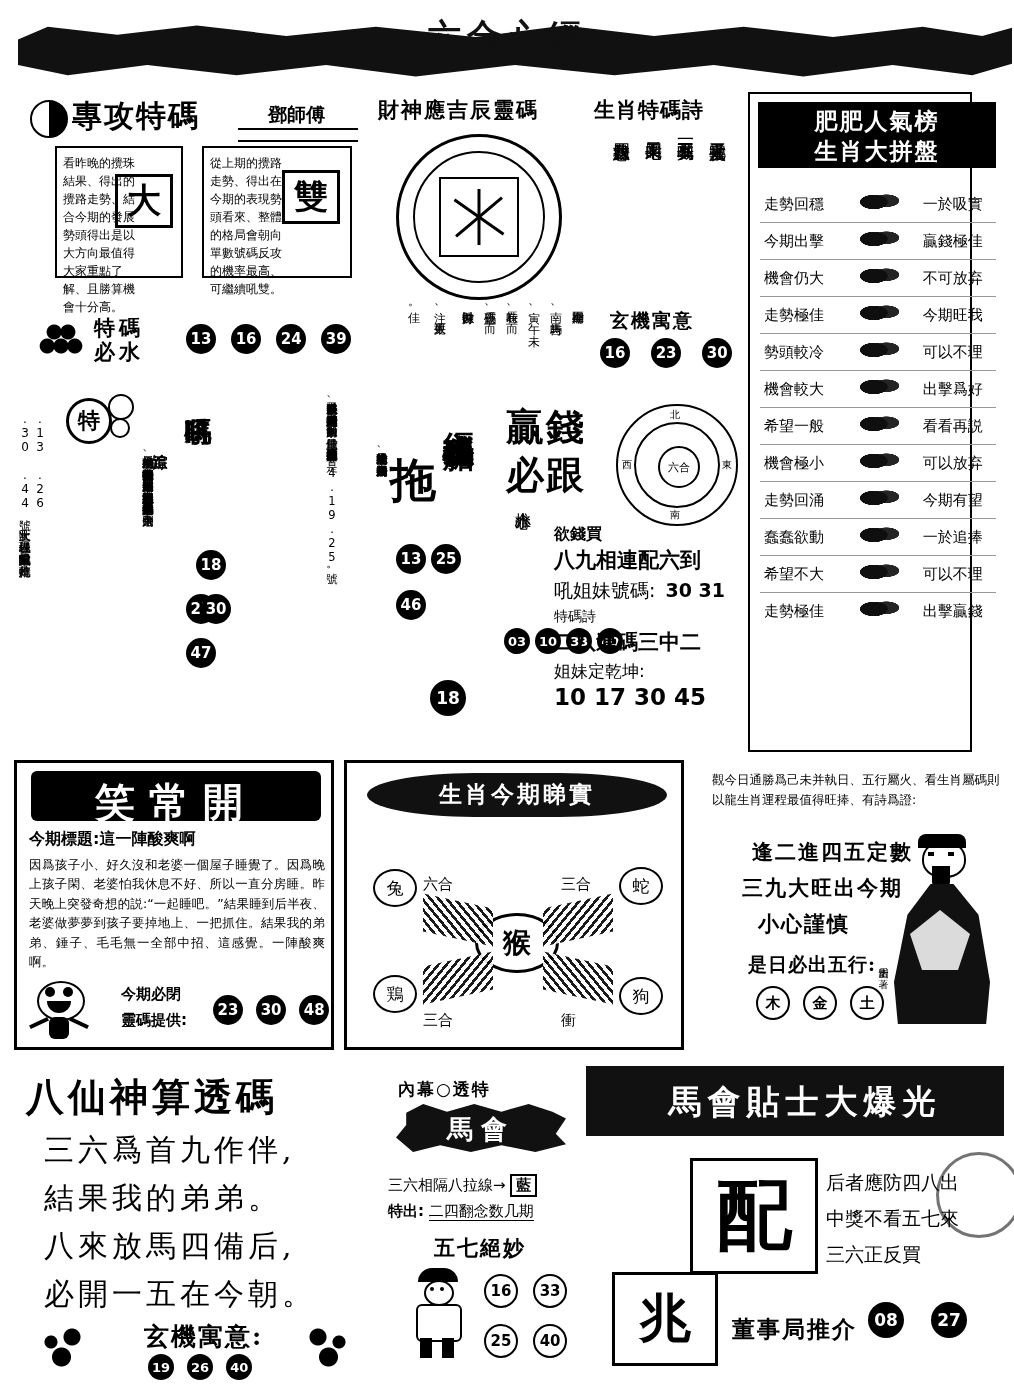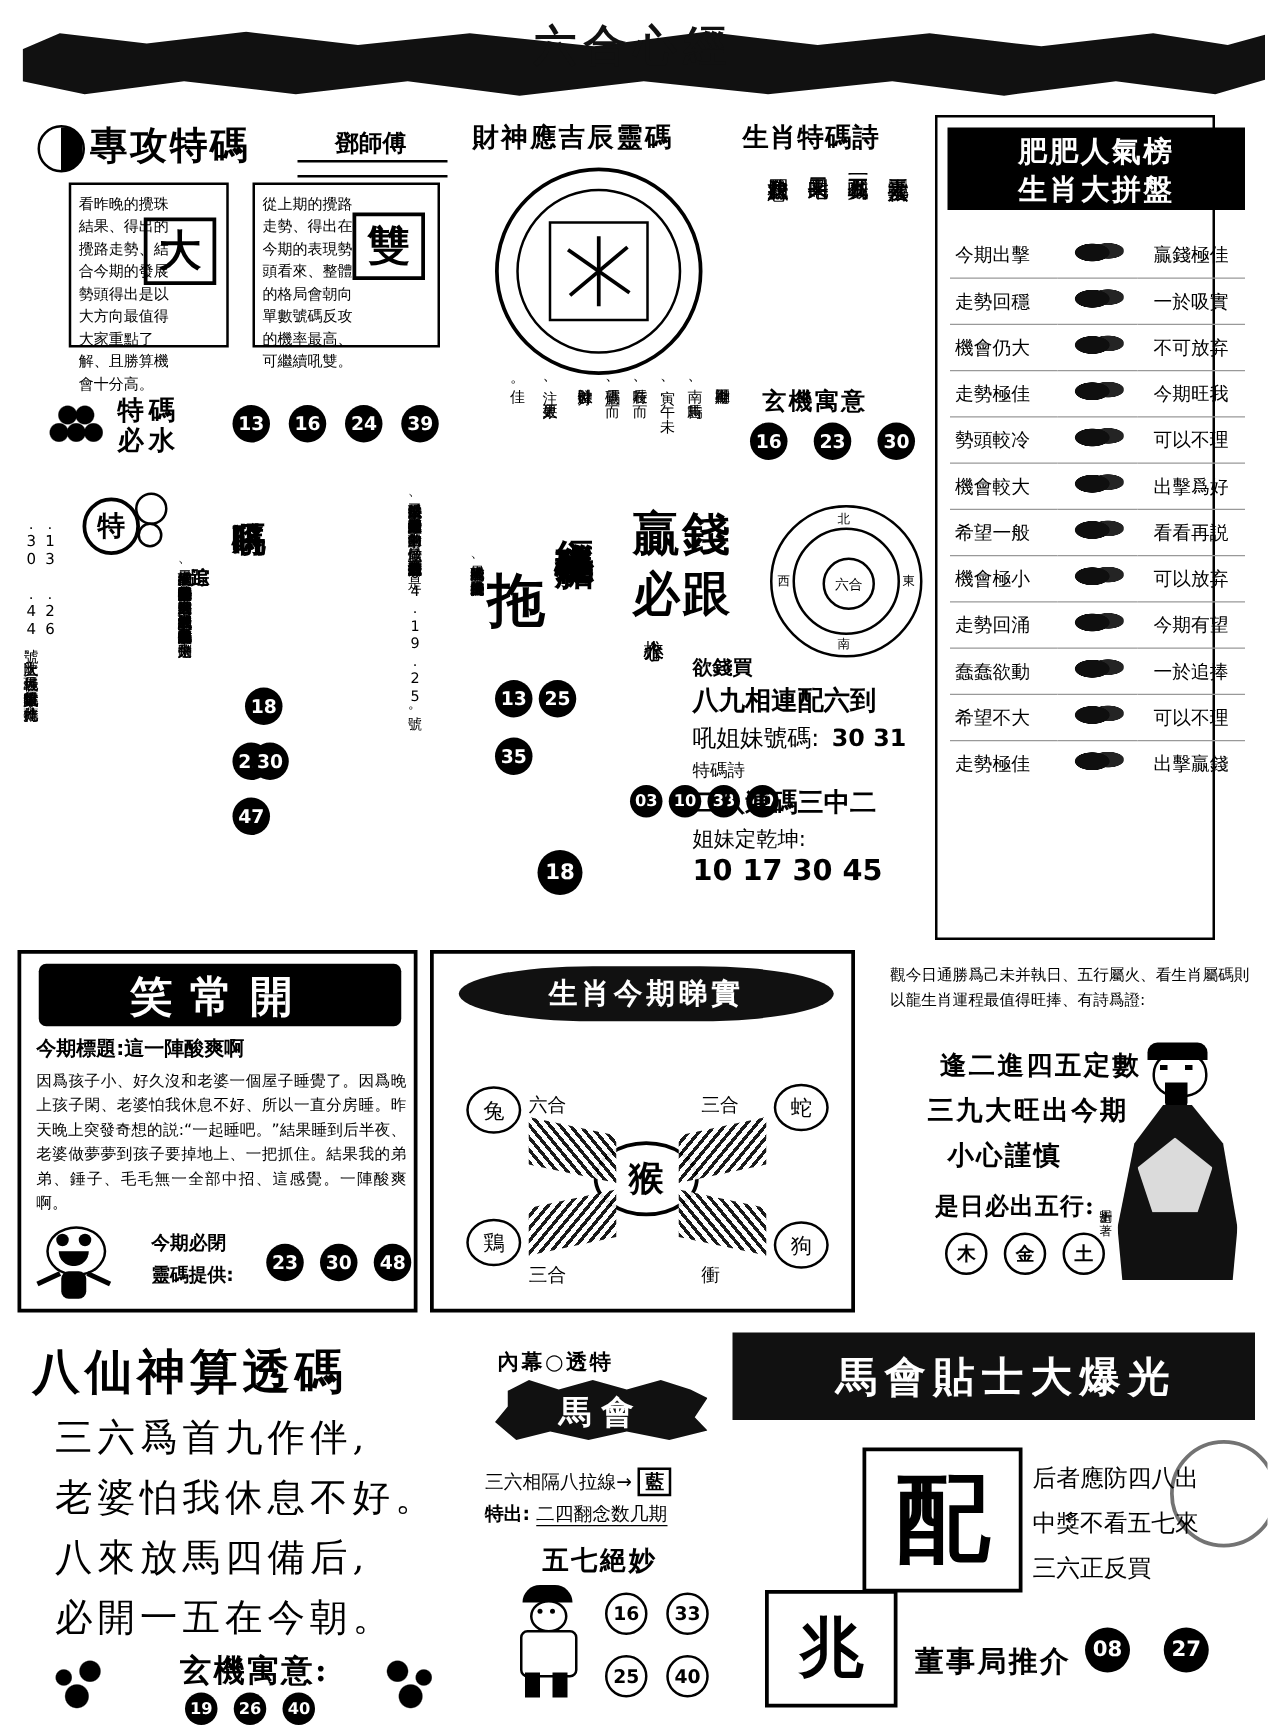"今期出擊" tr.rowline { order: before "走勢回穩" -> after "走勢回穩" }
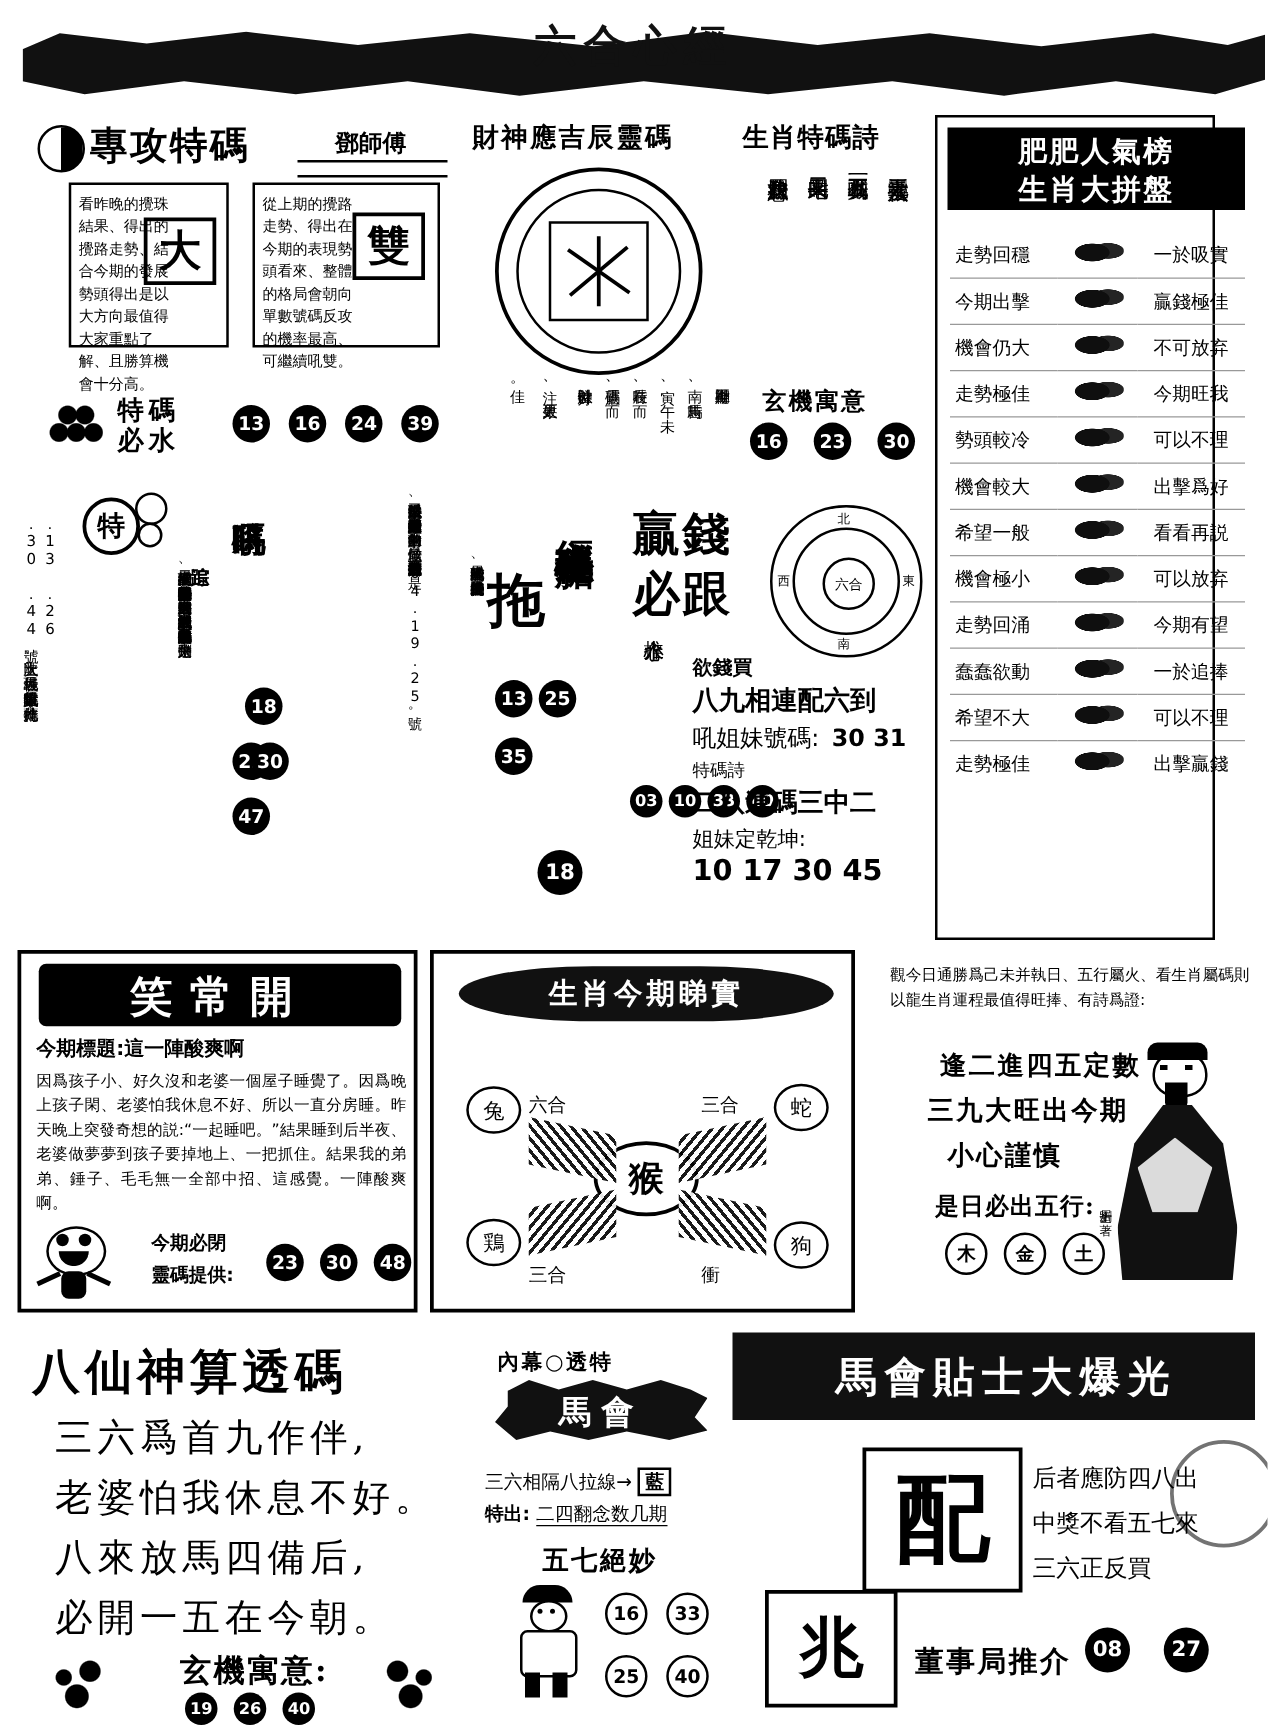"35" div.ball { text: 35 -> 46 }
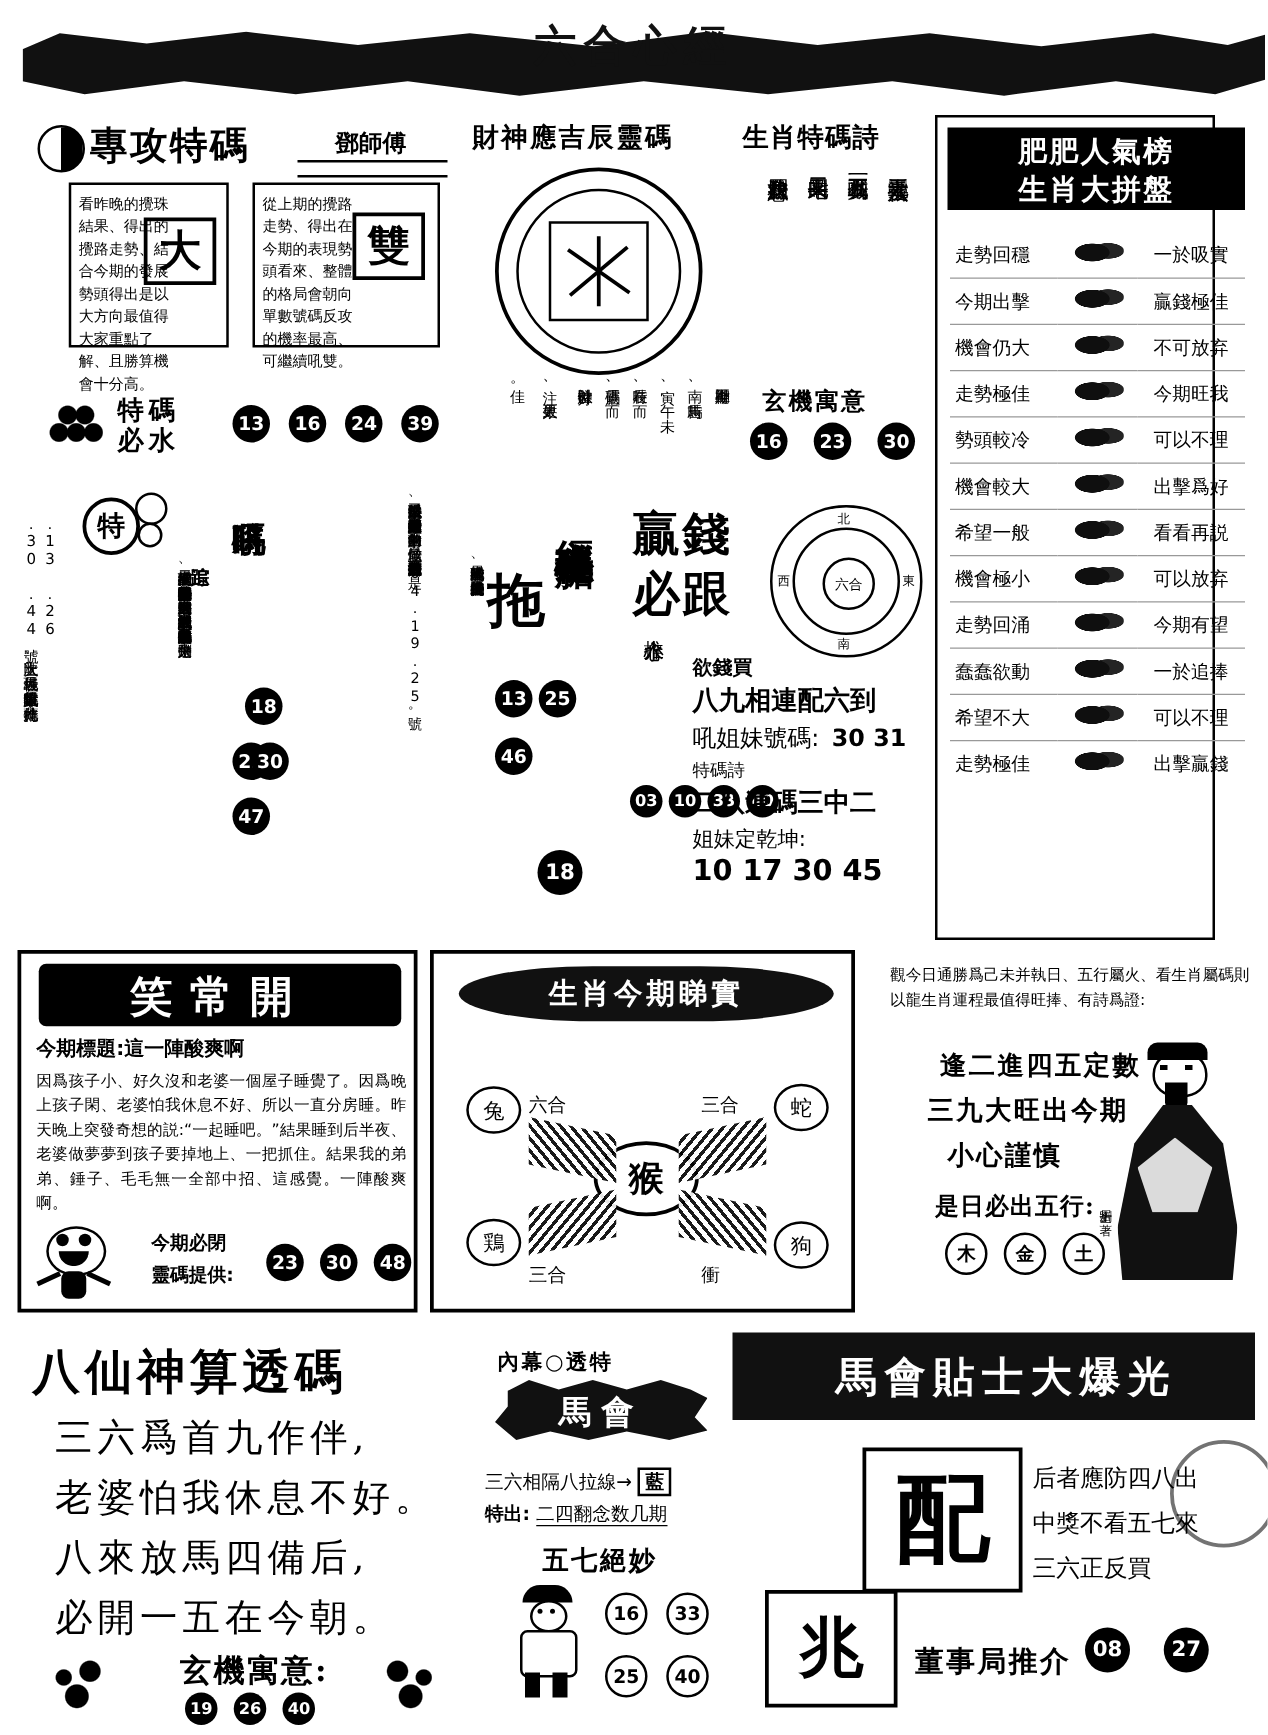"笑常開" div.serifc { font-size: 34px -> 40px }
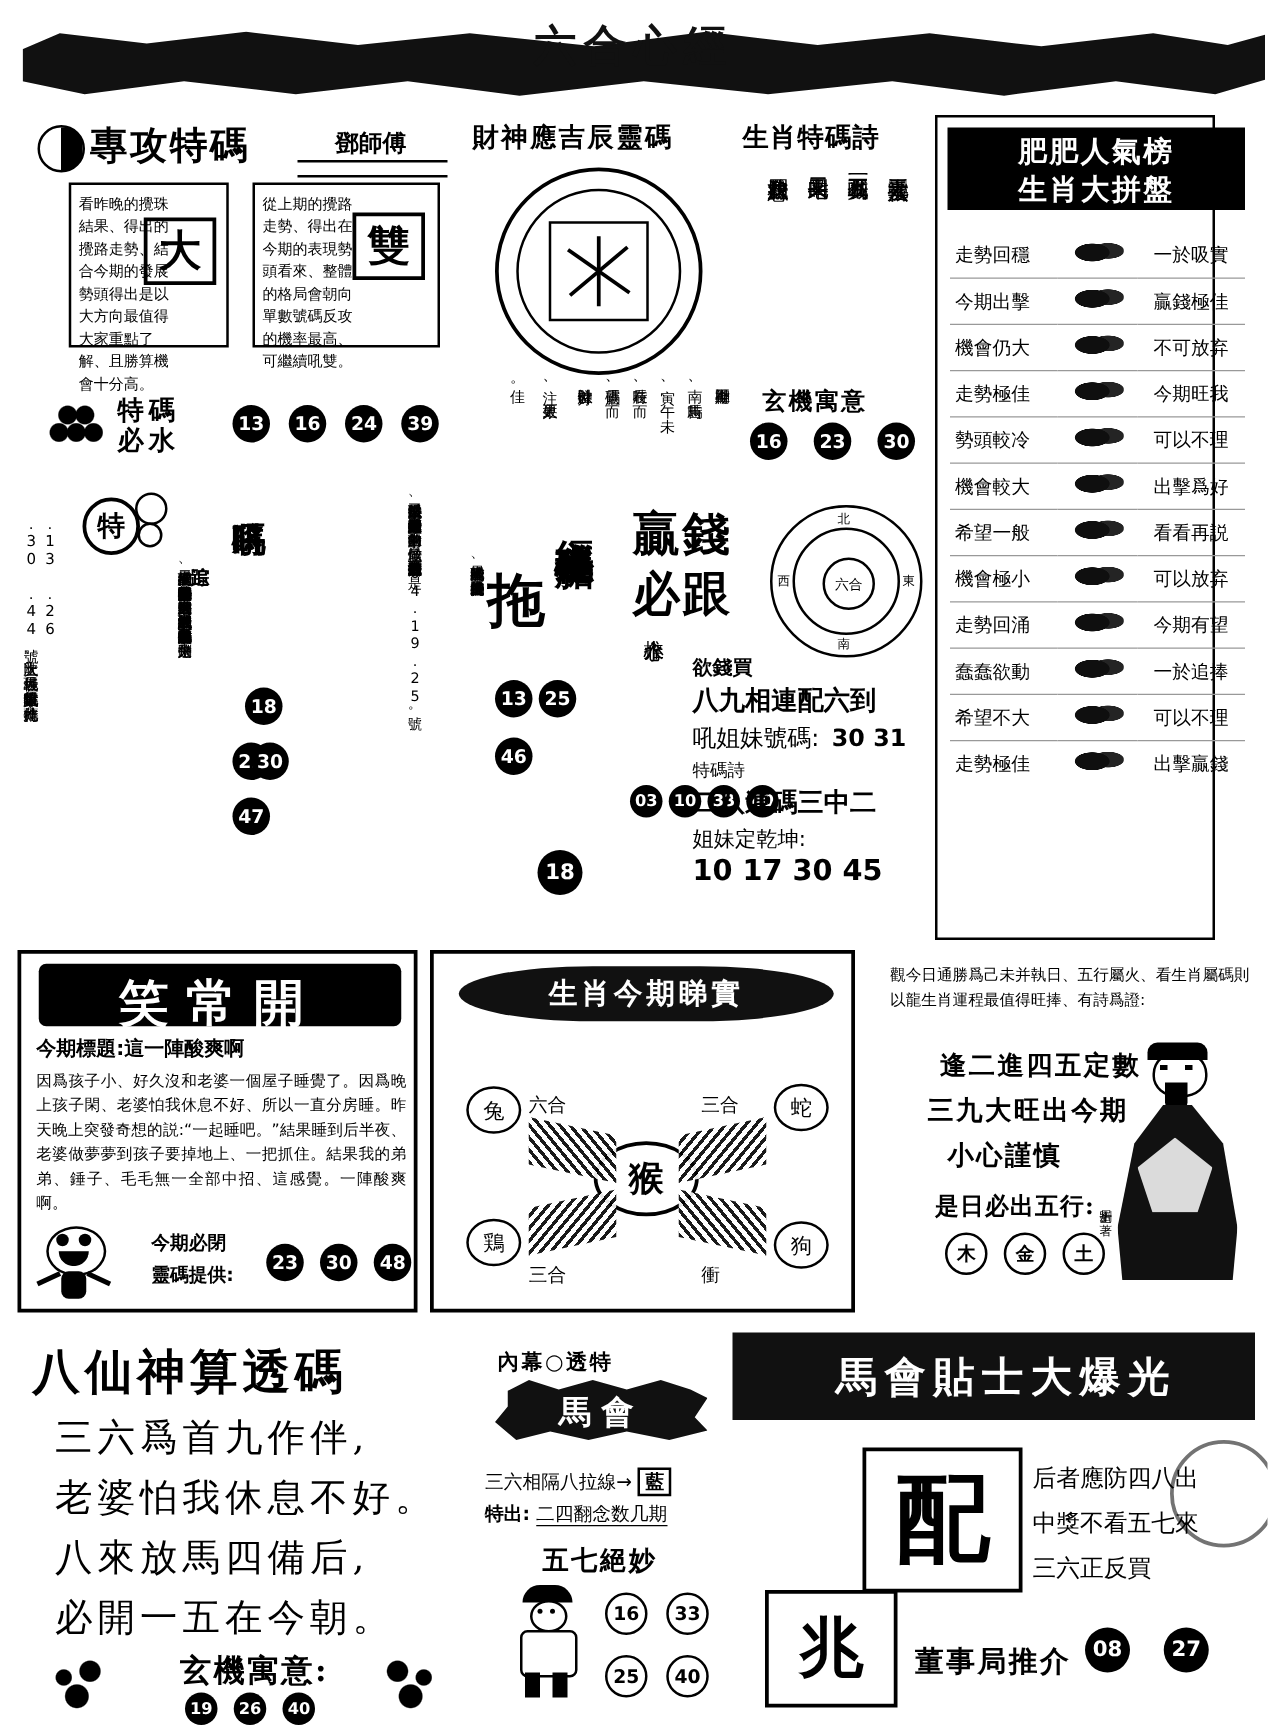"老婆怕我休息不好。" div.serifc { text: 老婆怕我休息不好 -> 結果我的弟弟 }
